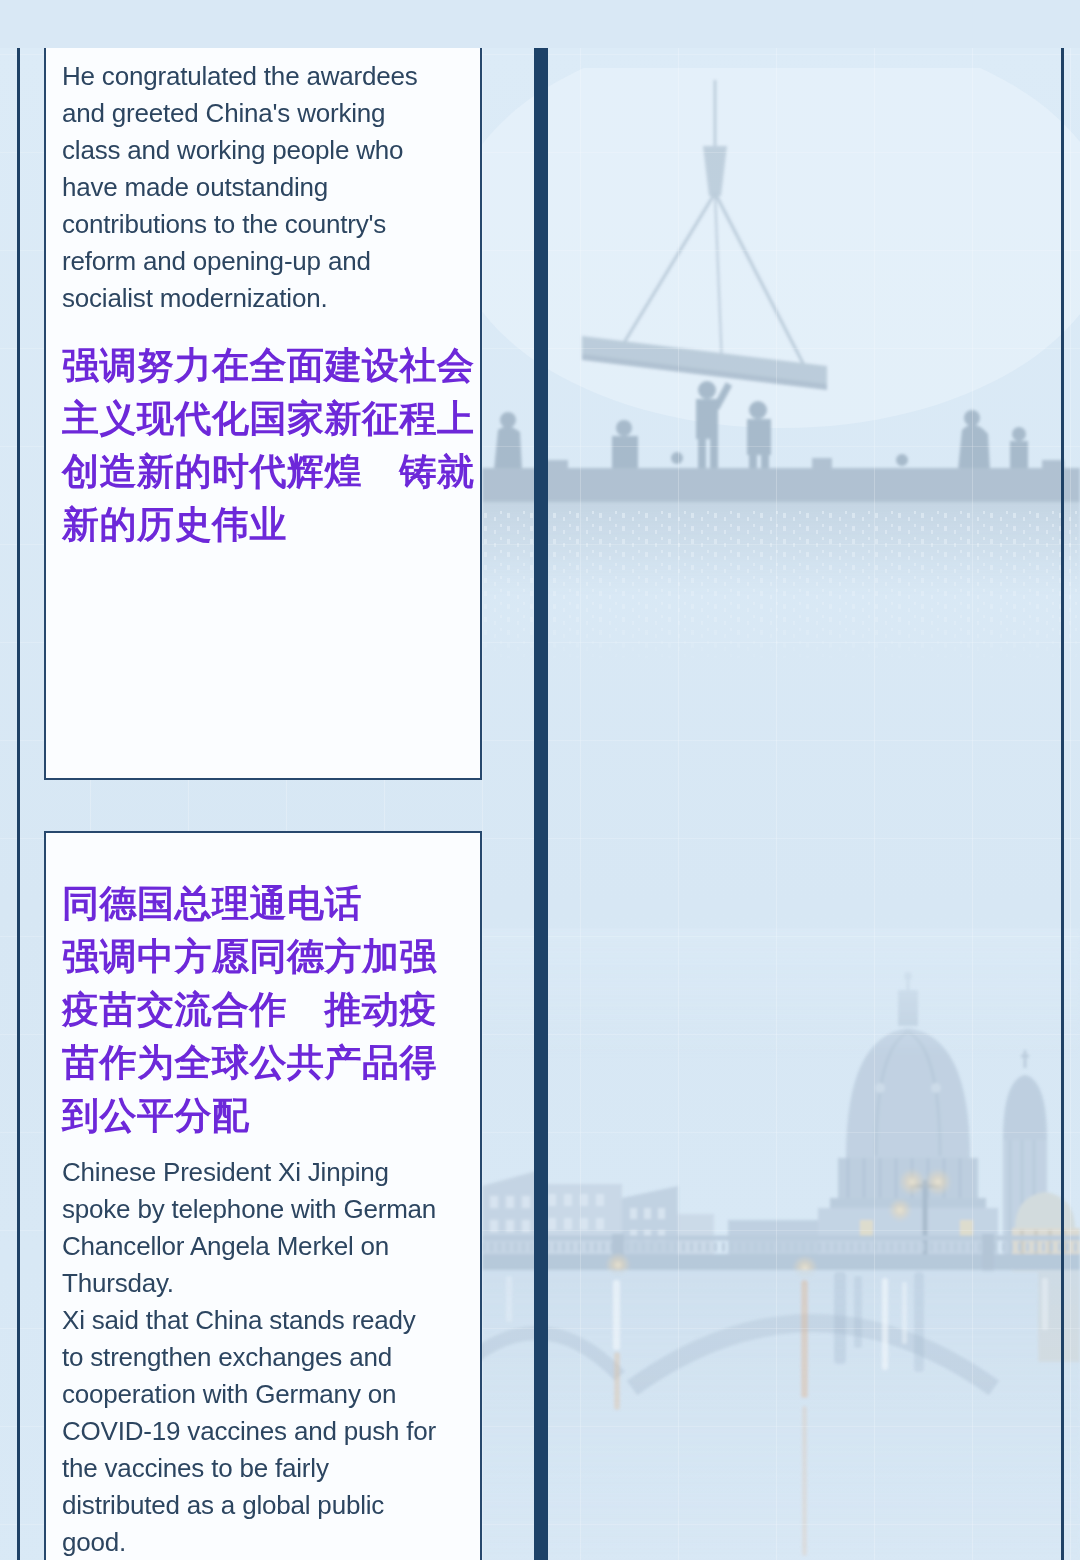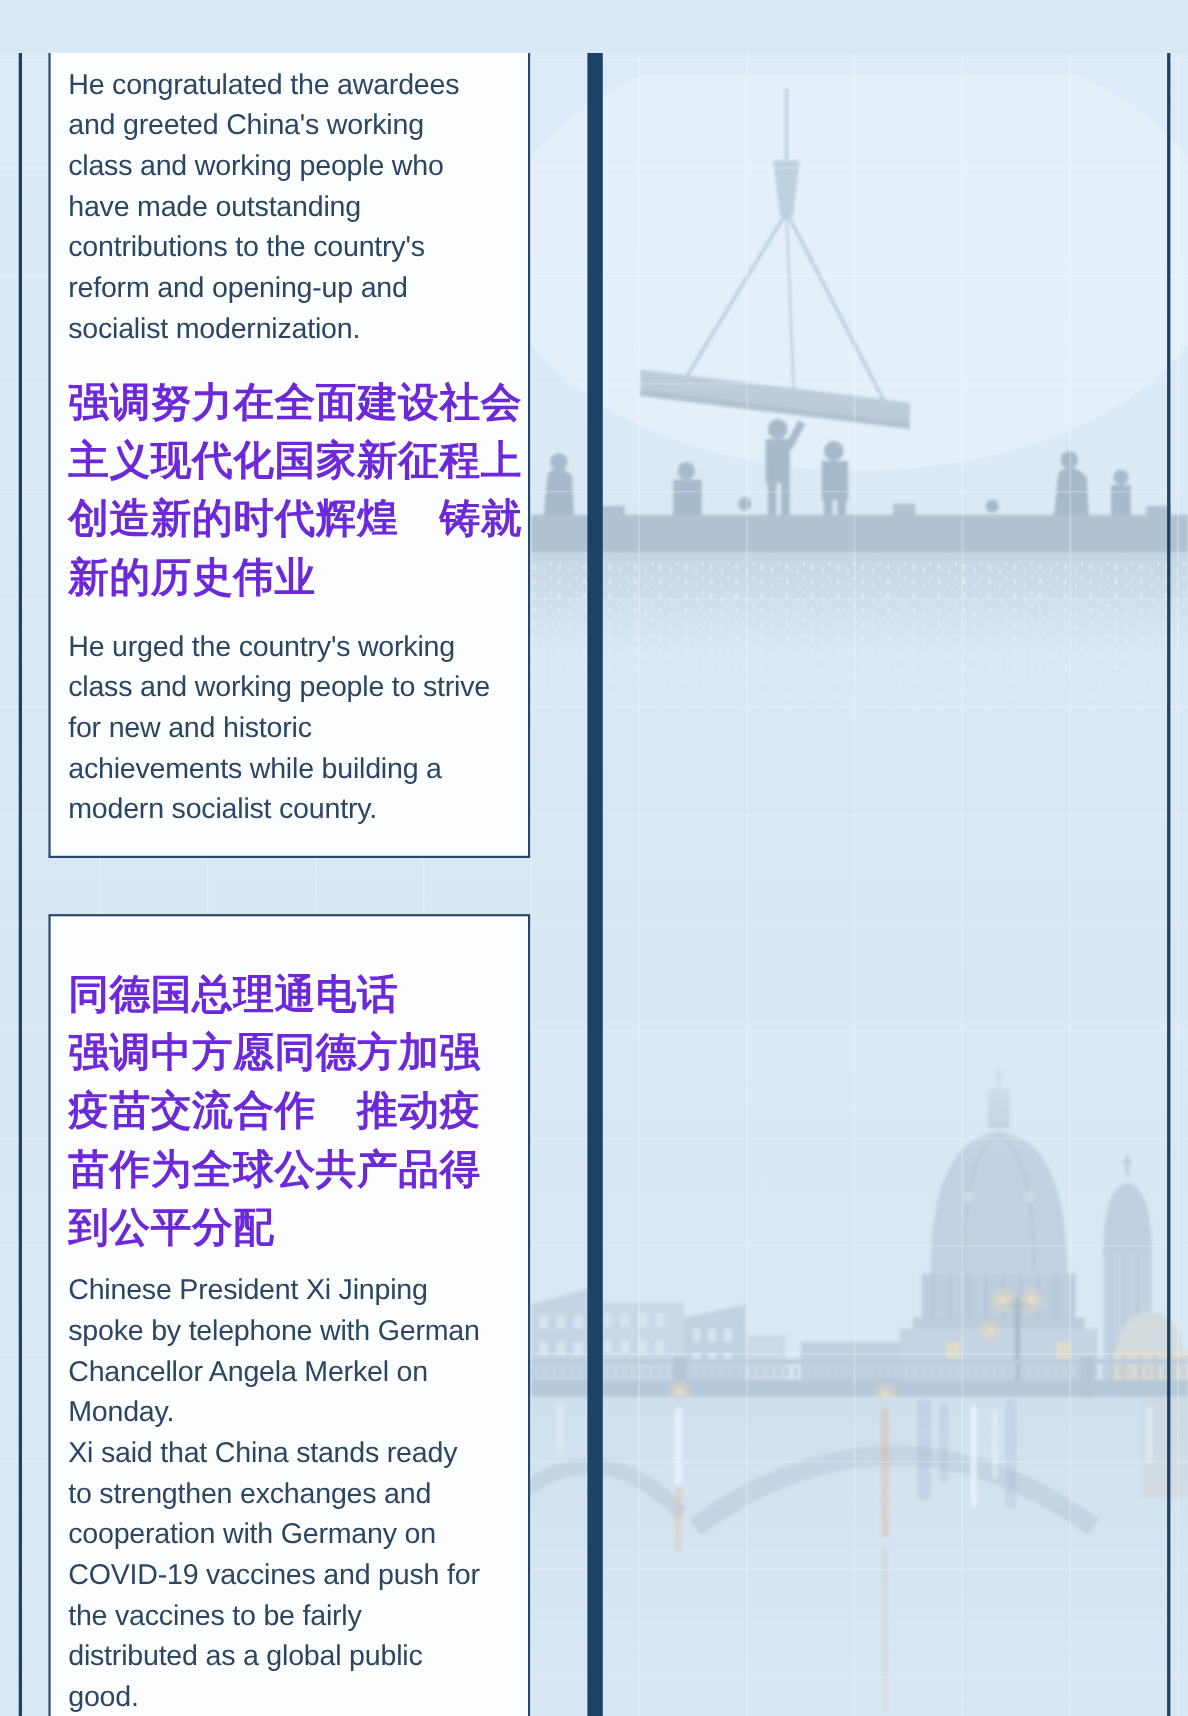"He urged the country's working" p.en { html: <p>He urged the country's working class and working people to strive for new and historic achievements while building a modern socialist country.</p> -> none }
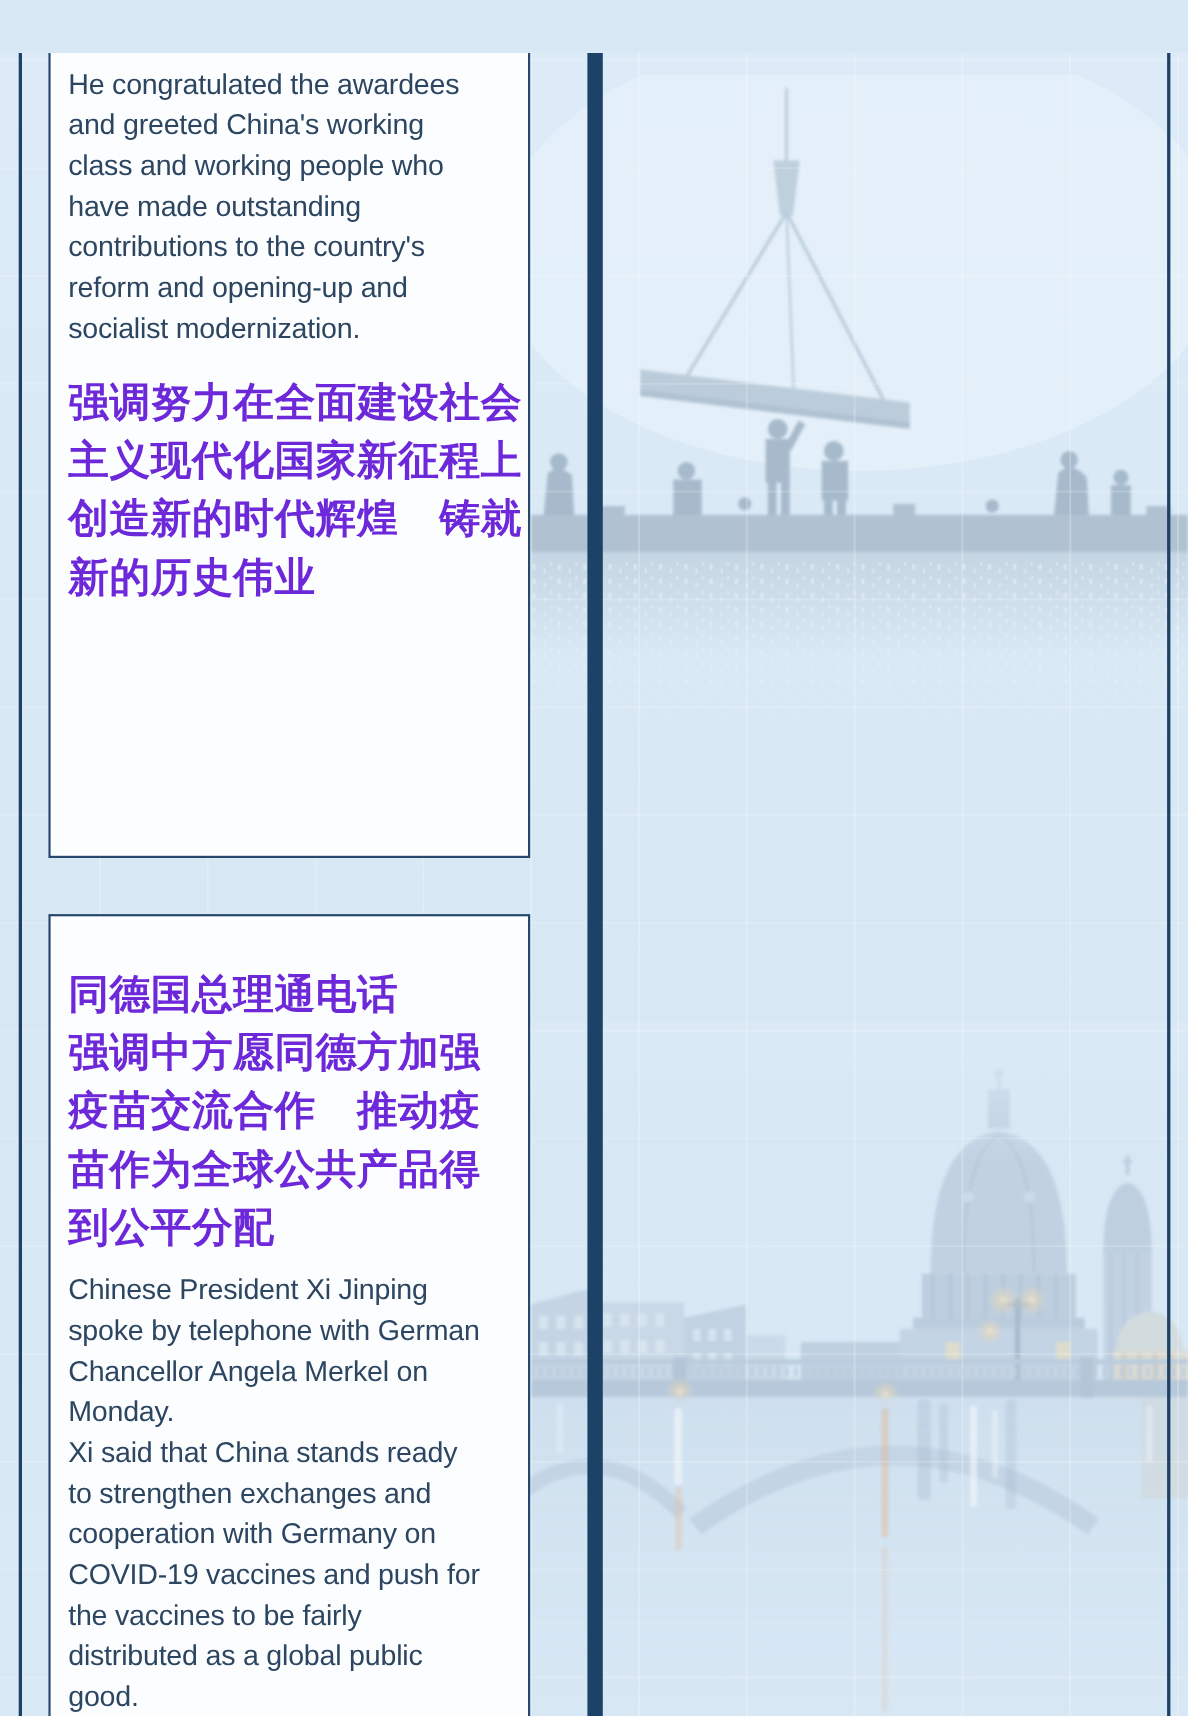"Chinese President Xi Jinping" p.en { text: Monday -> Thursday }
